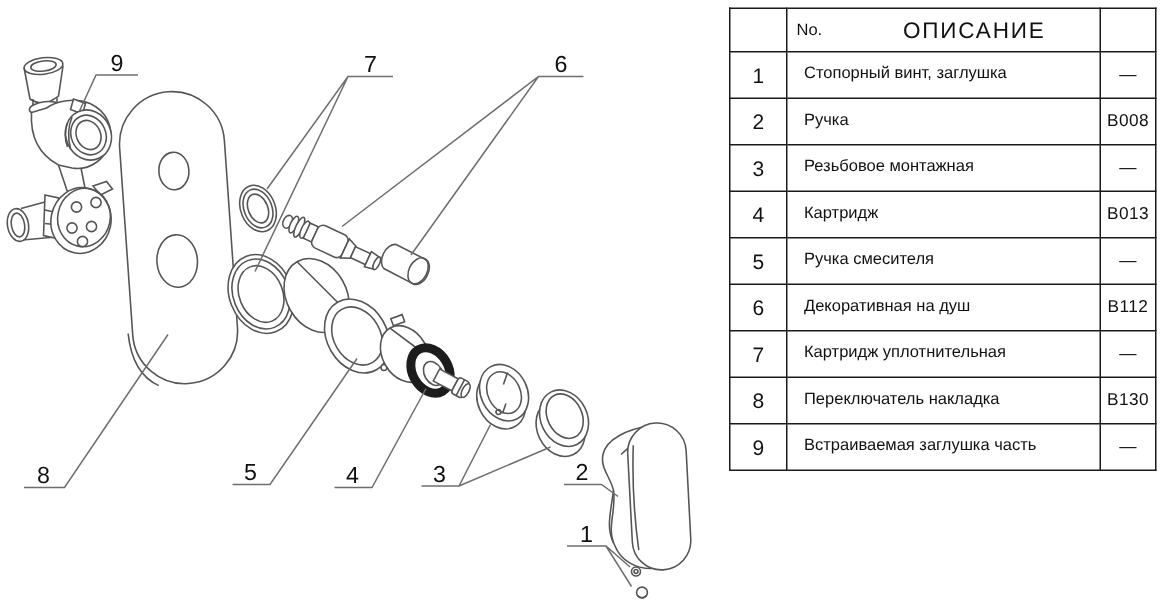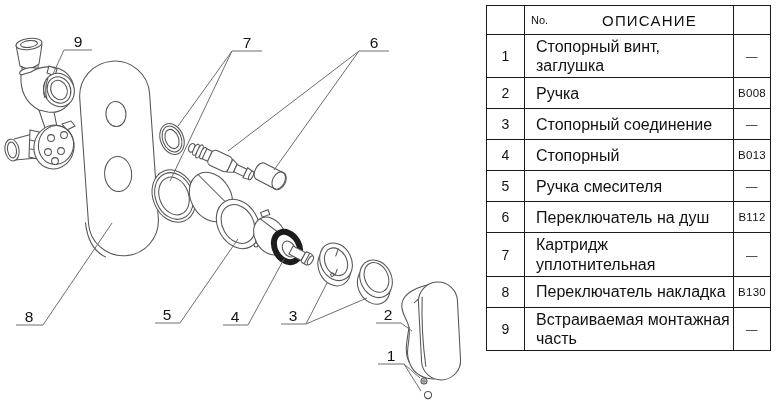"Стопорный винт, заглушка" td.c-desc { font-size: 16px -> 11px }
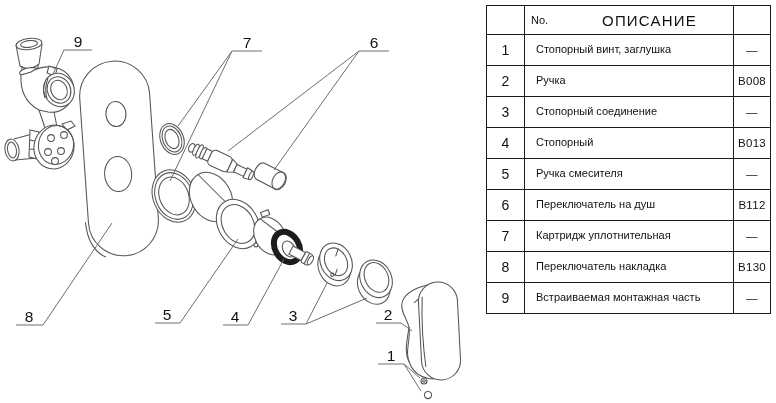"Стопорный соединение" td.c-desc { text: Стопорный соединение -> Резьбовое монтажная }
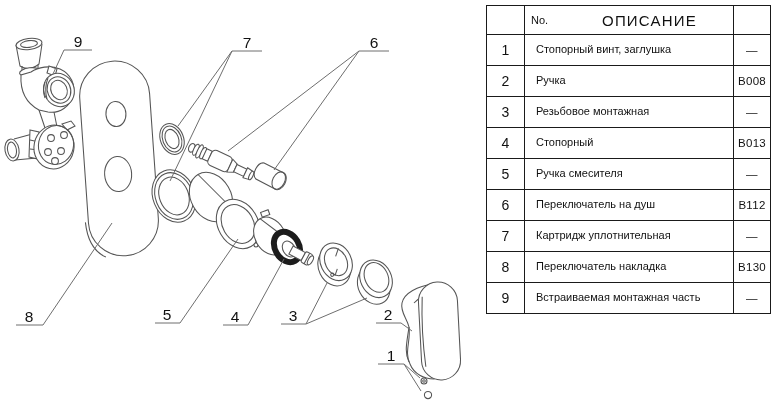"Стопорный" td.c-desc { text: Стопорный -> Картридж }
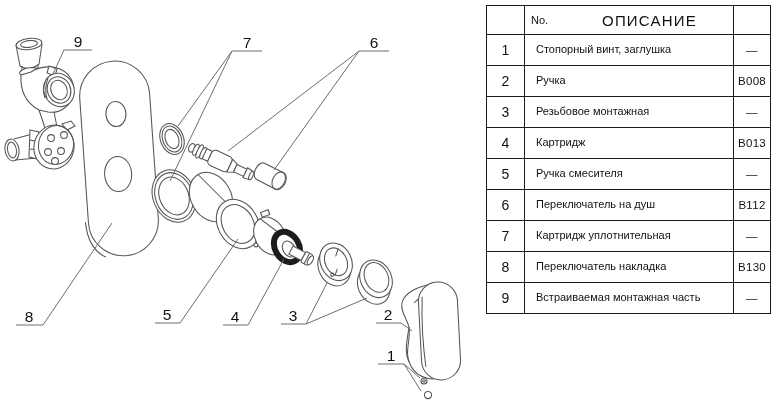"Переключатель на душ" td.c-desc { text: Переключатель -> Декоративная }
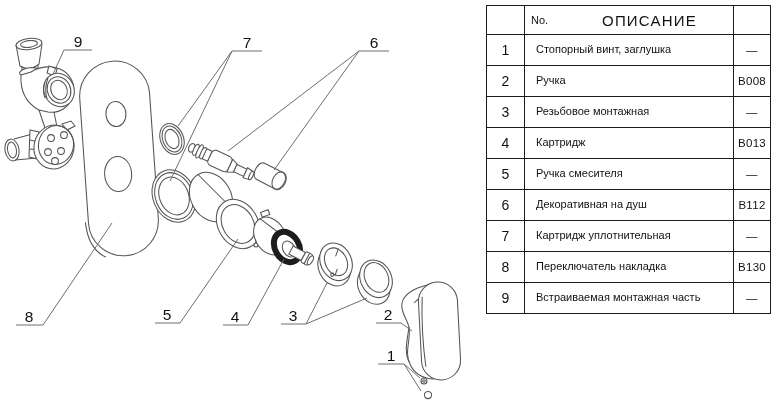"Встраиваемая монтажная часть" td.c-desc { text: монтажная -> заглушка }
